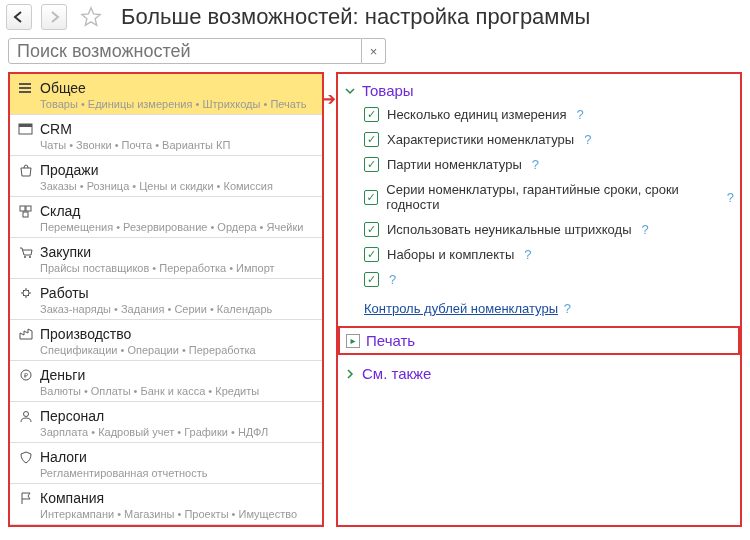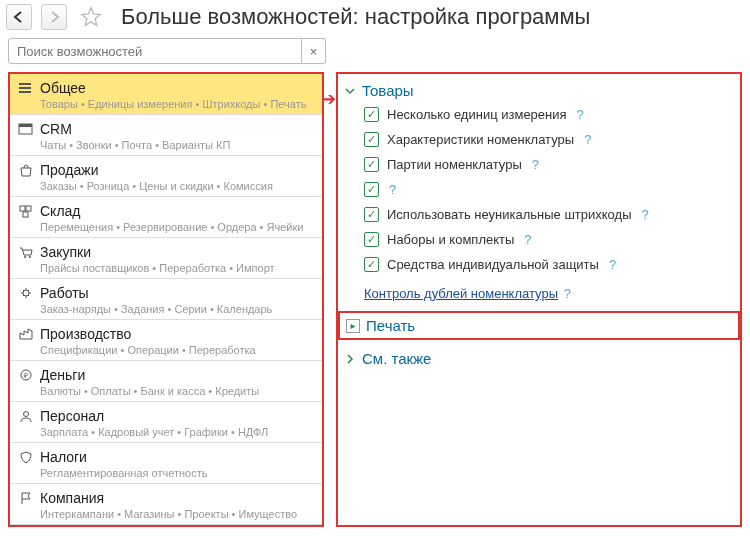"Поиск возможностей" .search-input { font-size: 13px -> 18px; width: 294px -> 354px }
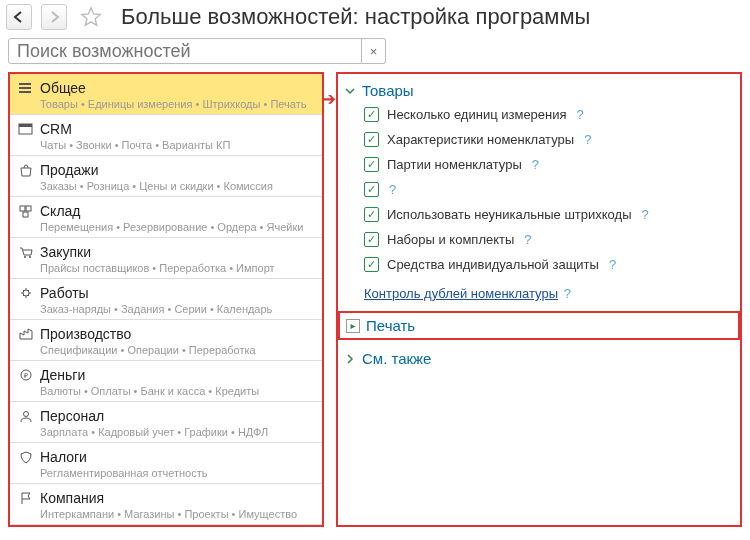"Товары" .section-title { color: #0369a1 -> #6d28d9 }
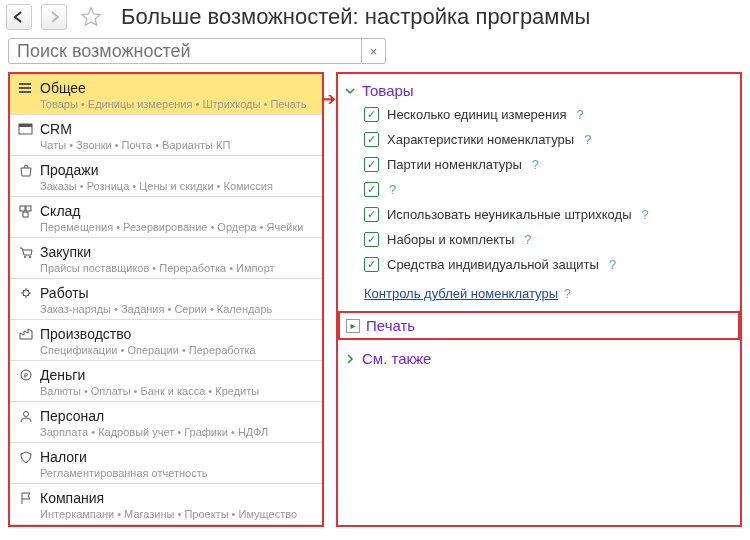"Серии номенклатуры, гарантийные сроки," span.chk-label { html: none -> <span>Серии номенклатуры, гарантийные сроки, сроки годности</span> }
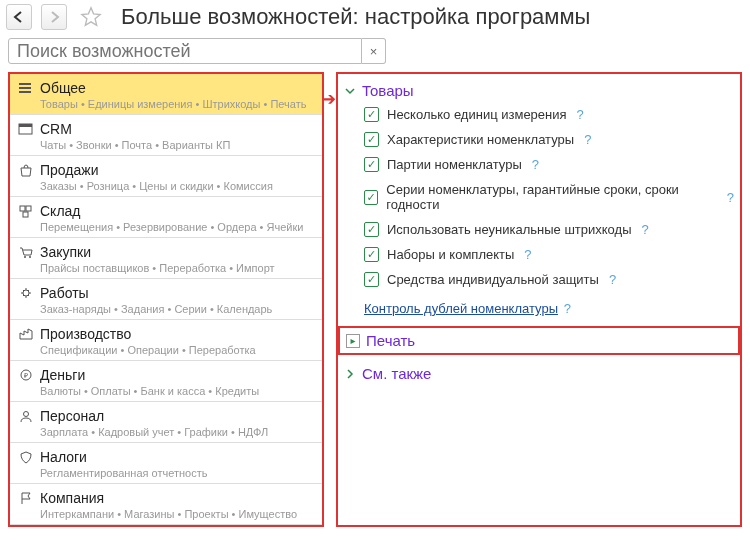"Средства индивидуальной защиты" span.chk-label { html: <span>Средства индивидуальной защиты</span> -> none }
